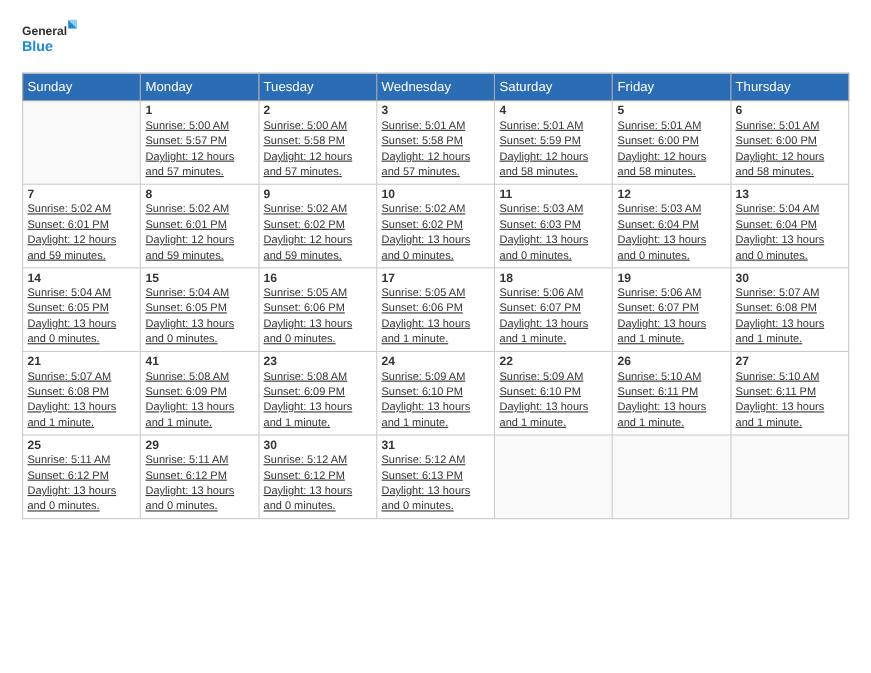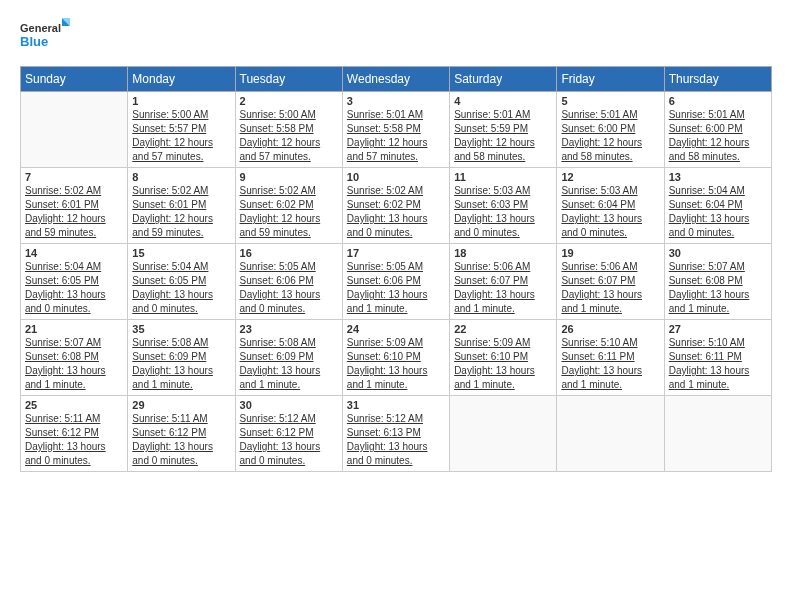"35" span.day-number { text: 35 -> 41 }
